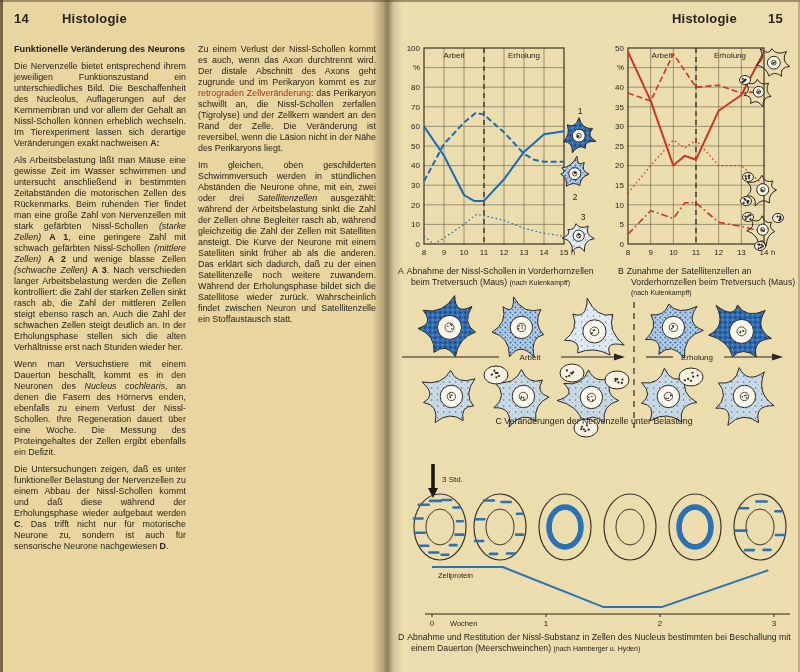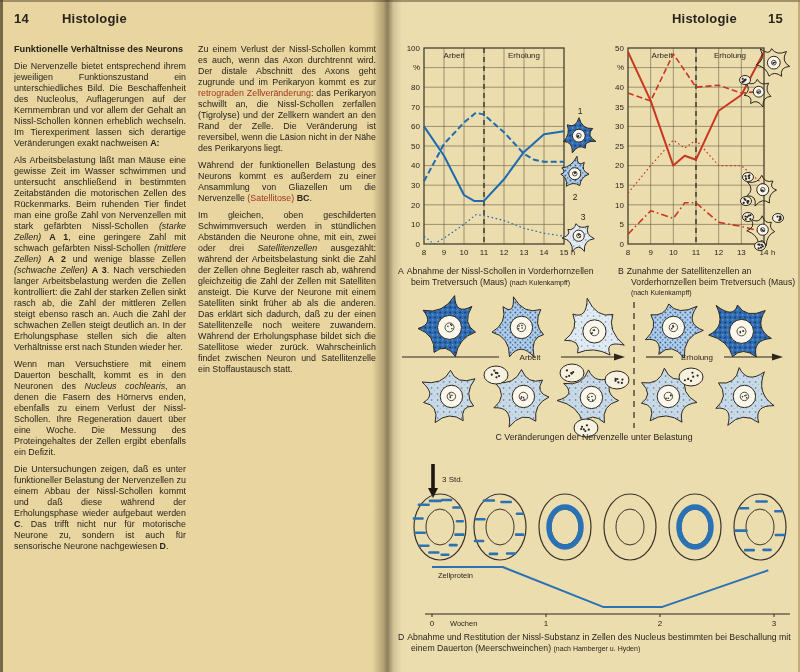"Funktionelle Verhältnisse des Neurons" p.col-heading { text: Verhältnisse -> Veränderung }
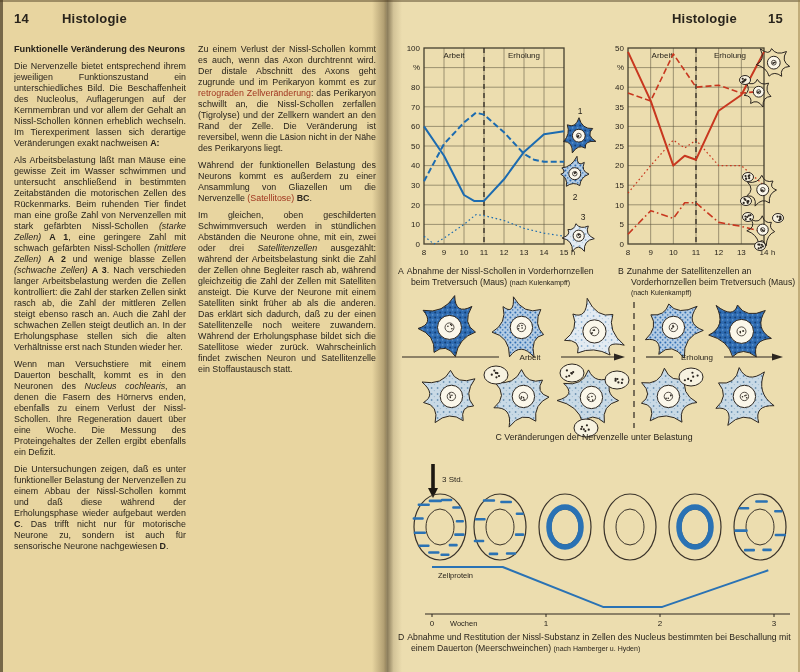"Während der funktionellen Belastung des" p { html: <p><span>Während der funktionellen Belastung des Neurons kommt es außerdem zu einer Ansammlung von Gliazellen um die Nervenzelle </span><span>(Satellitose)</span><span> </span><span>BC</span><span>.</span></p> -> none }
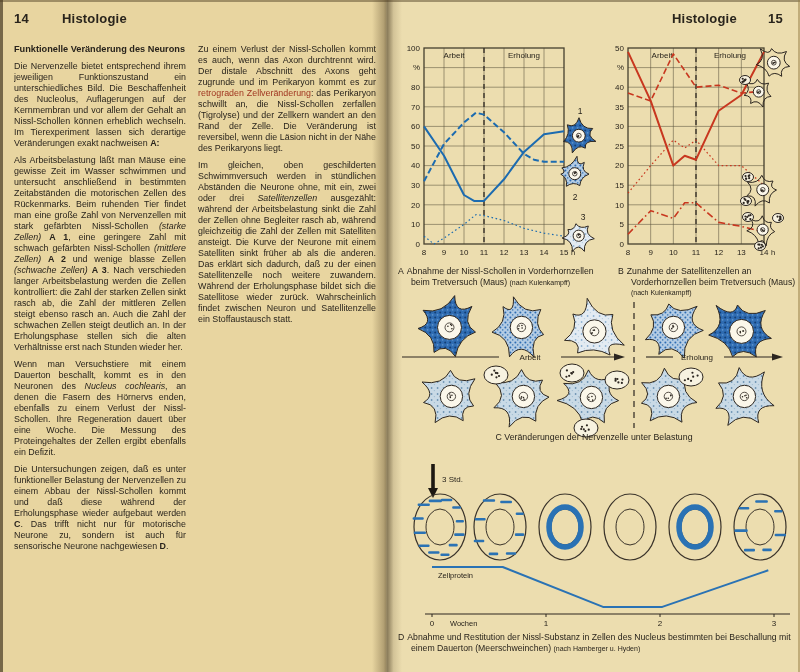"C Veränderungen der Nervenzelle unter" div.caption-center { top: 432px -> 416px }
